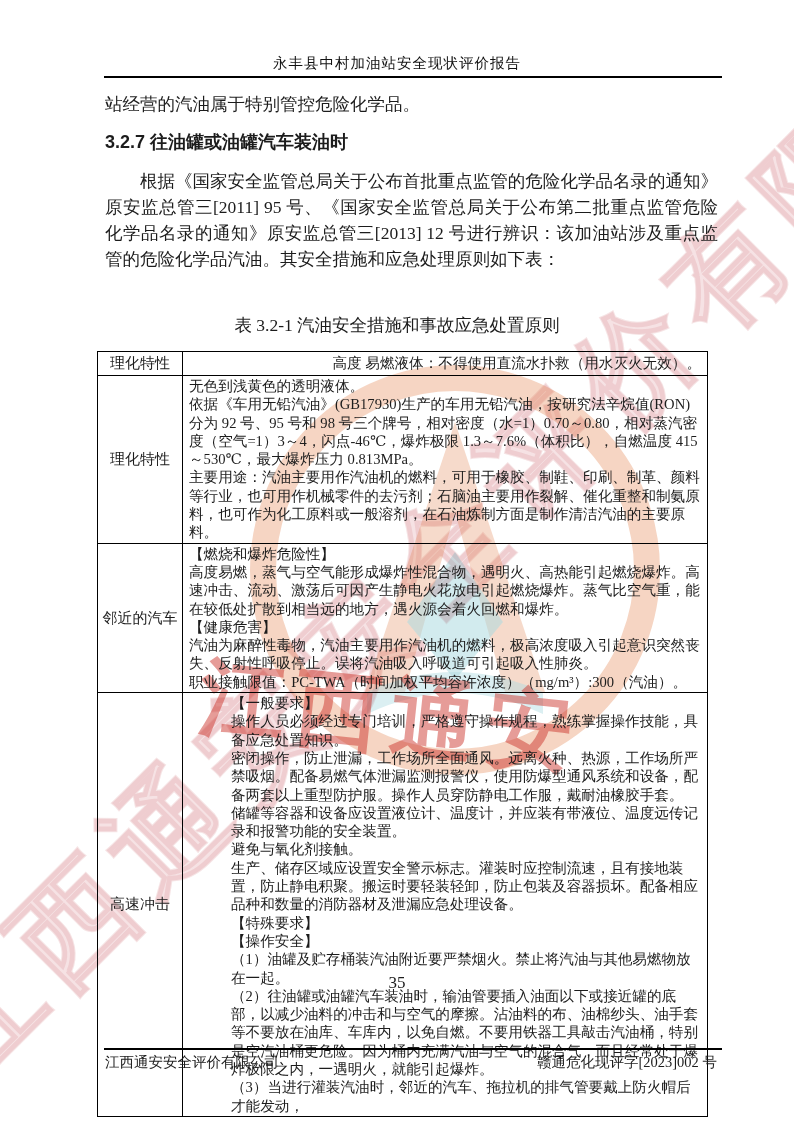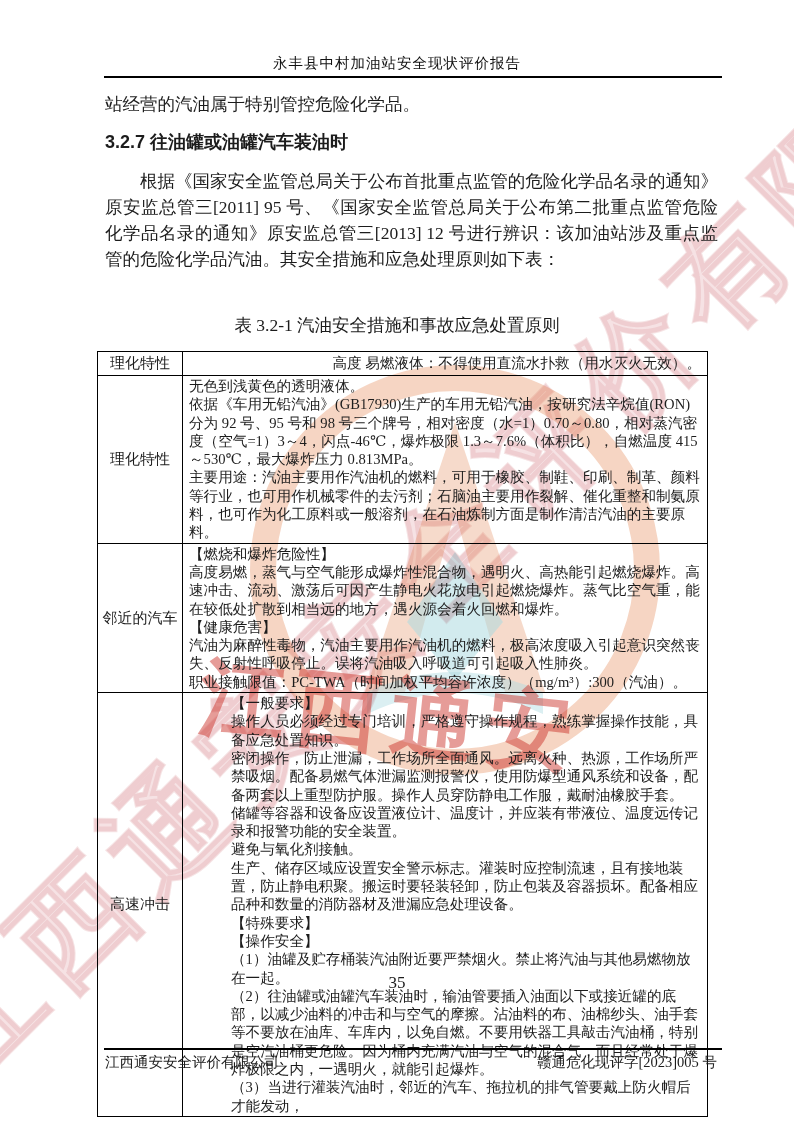"赣通危化现评字[2023]005 号" span.footer-docnum { text: 005 -> 002 }
